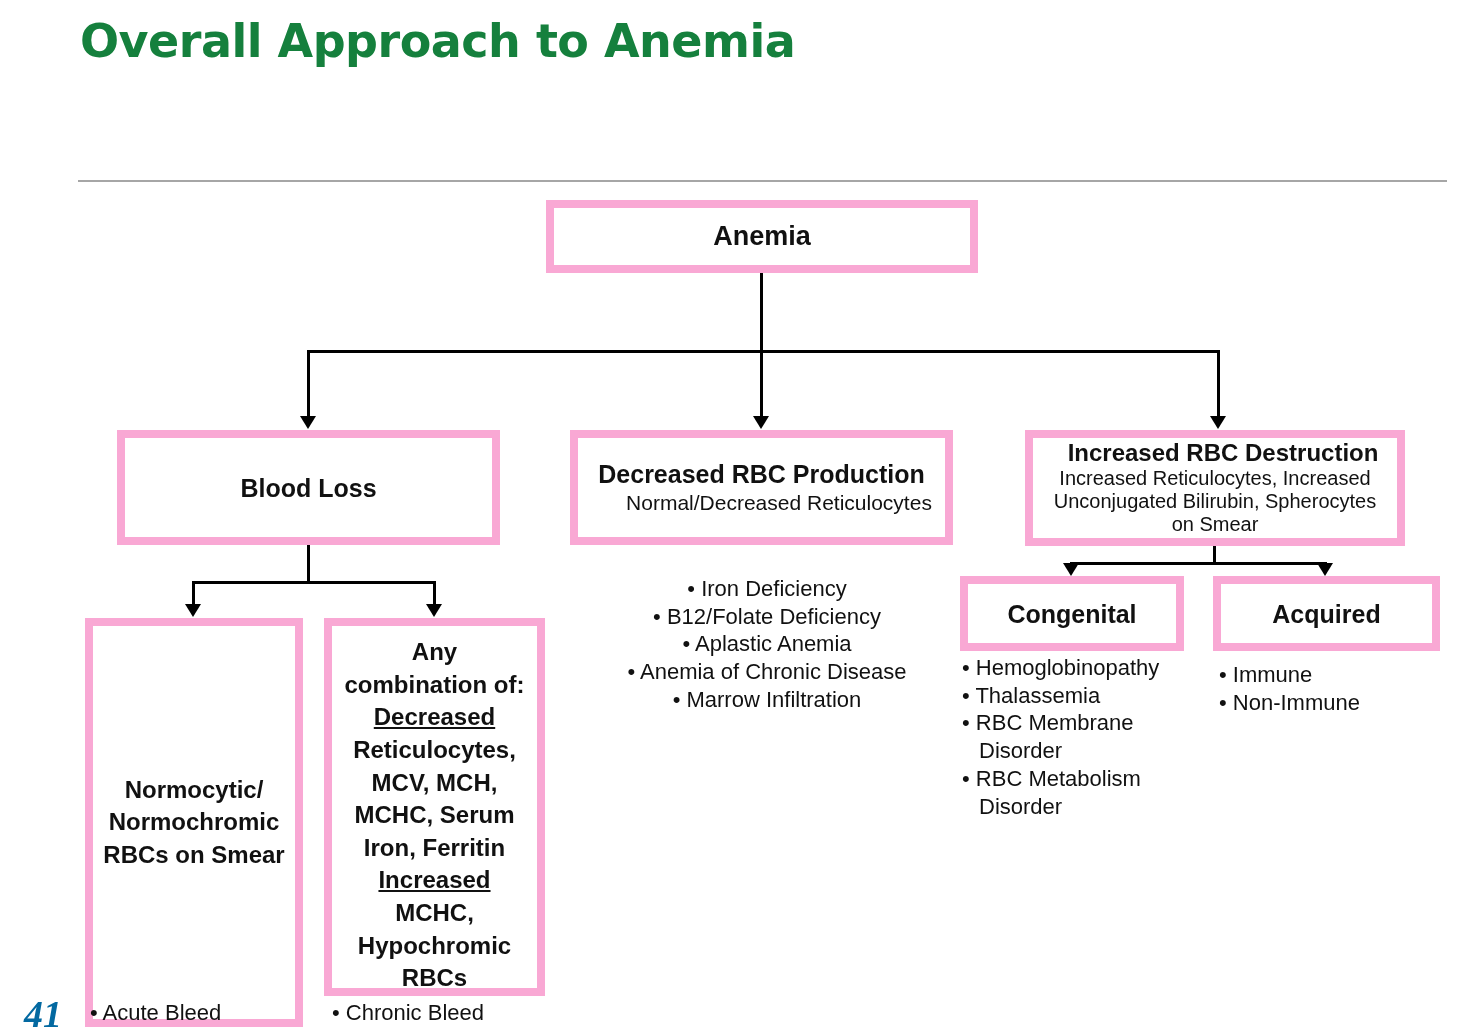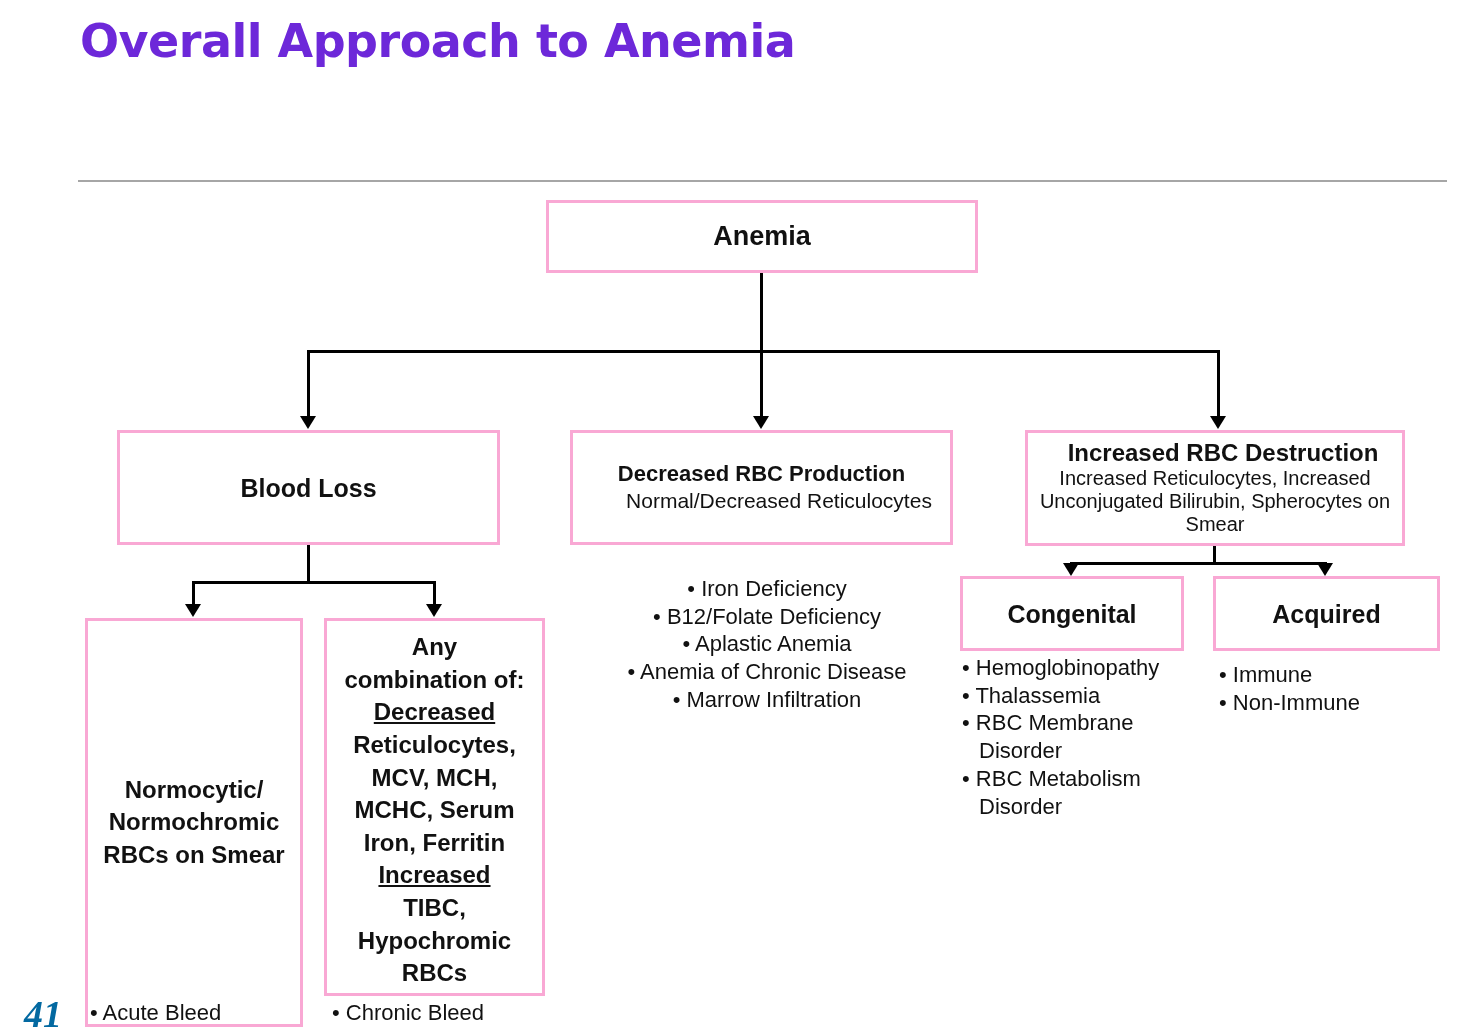"Overall Approach to Anemia" .title { color: #6d28d9 -> #15803d }
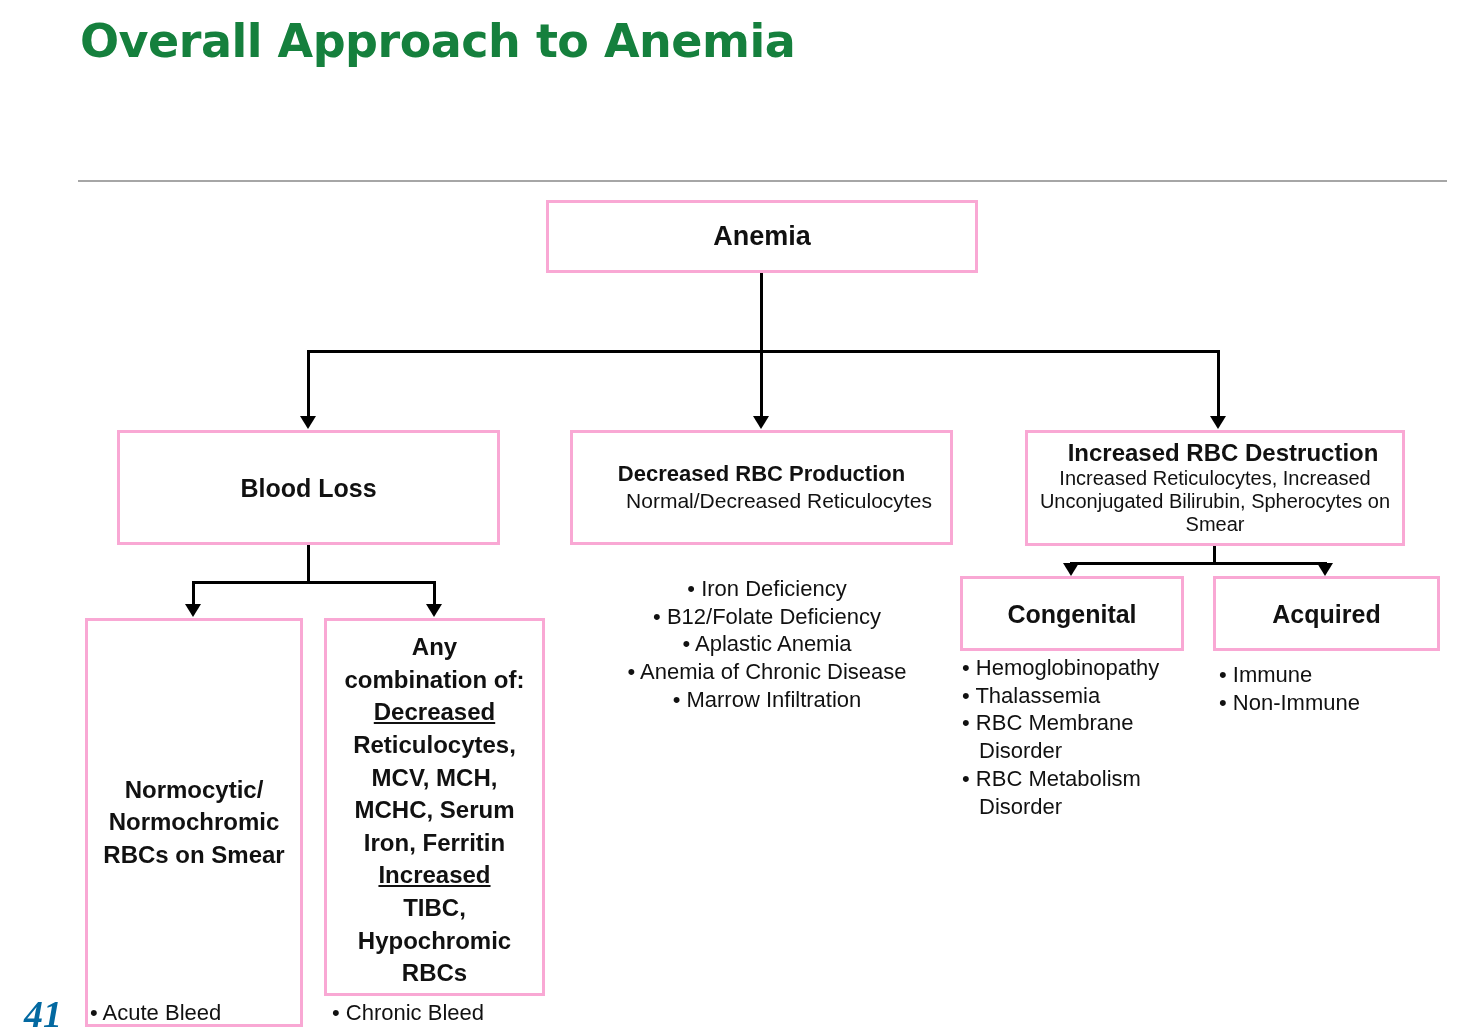"Anemia" .box { border: 3px solid #f9a8d4 -> 8px solid #f9a8d4 }
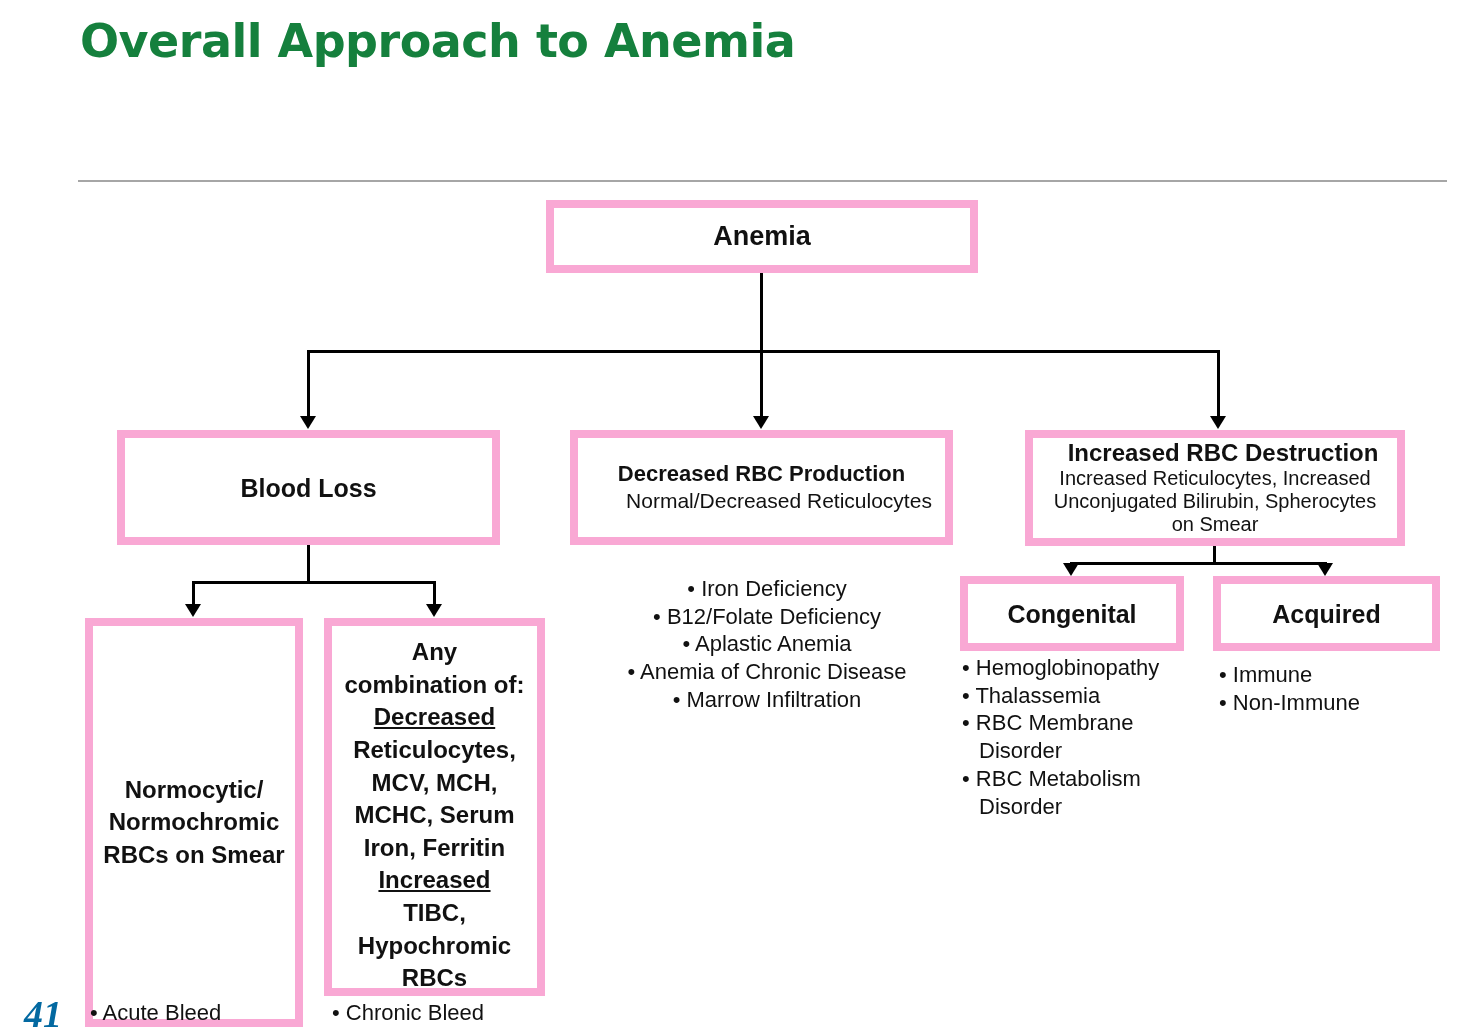"Decreased RBC Production" .box-decreased .hd { font-size: 22px -> 25px }
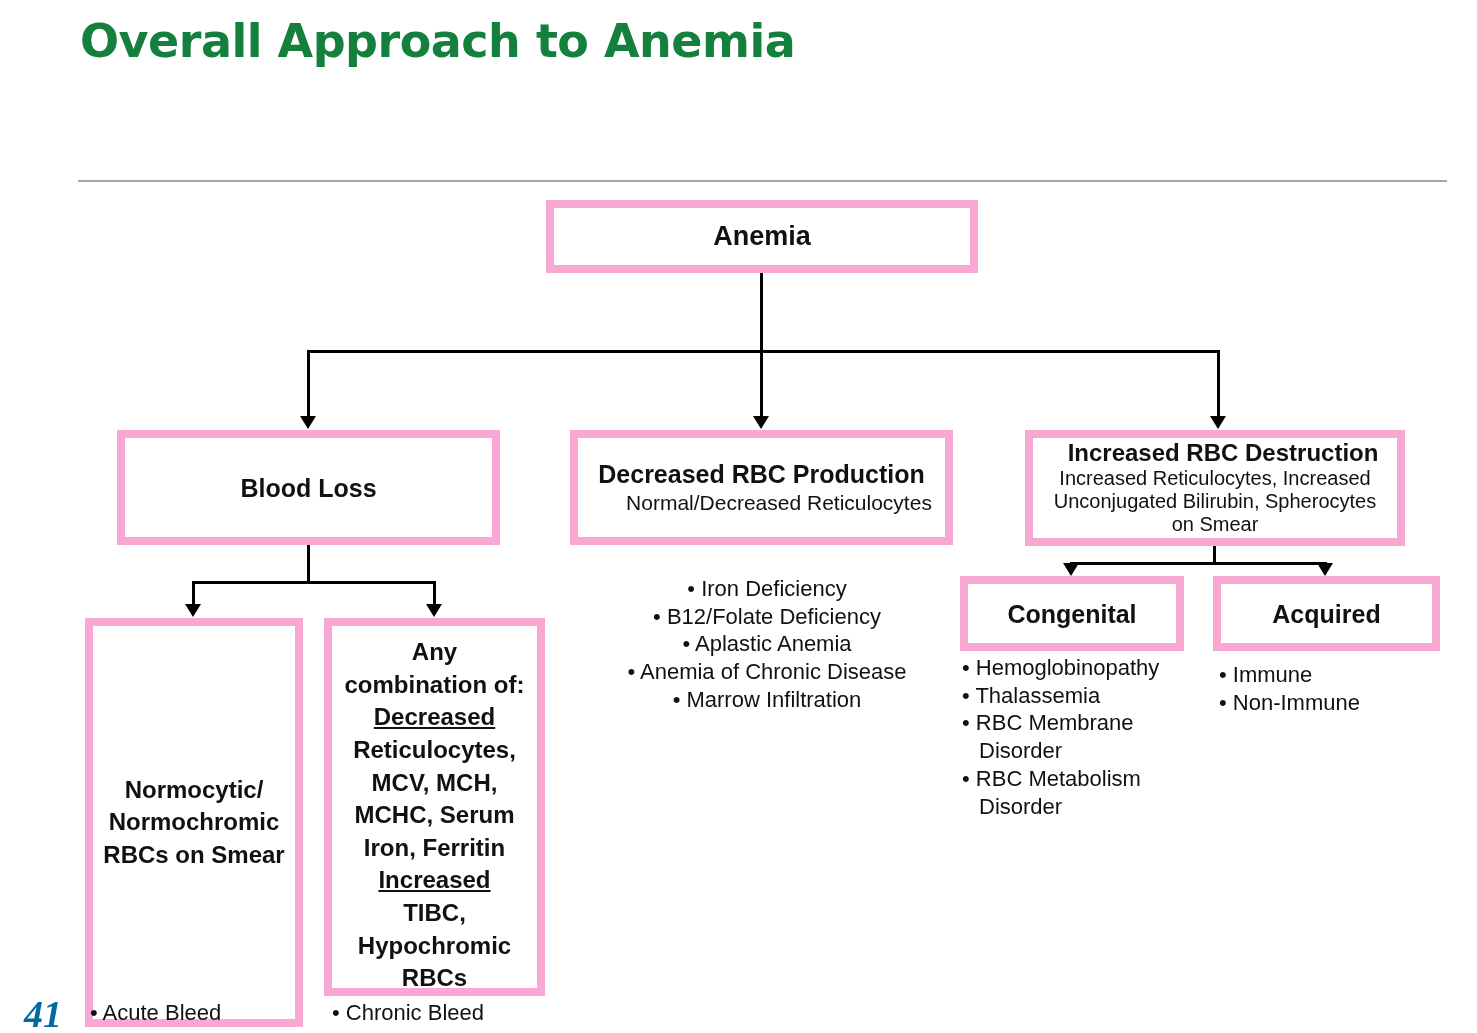"TIBC," span { text: TIBC -> MCHC }
